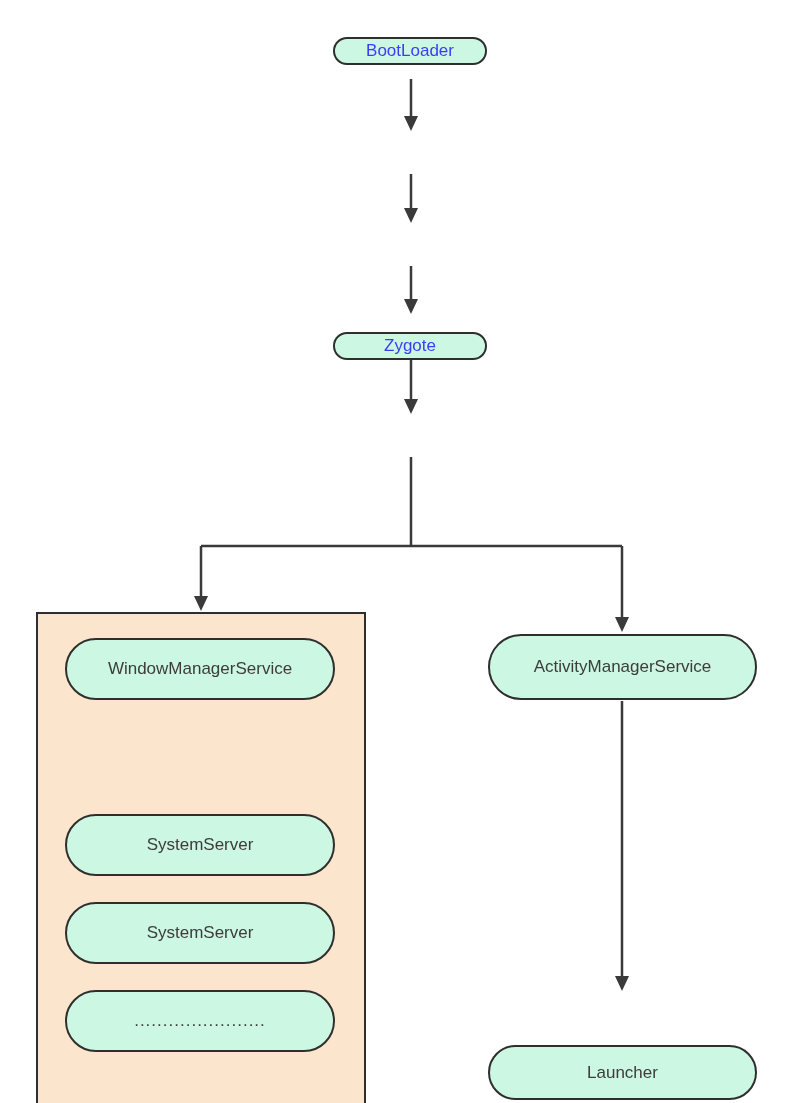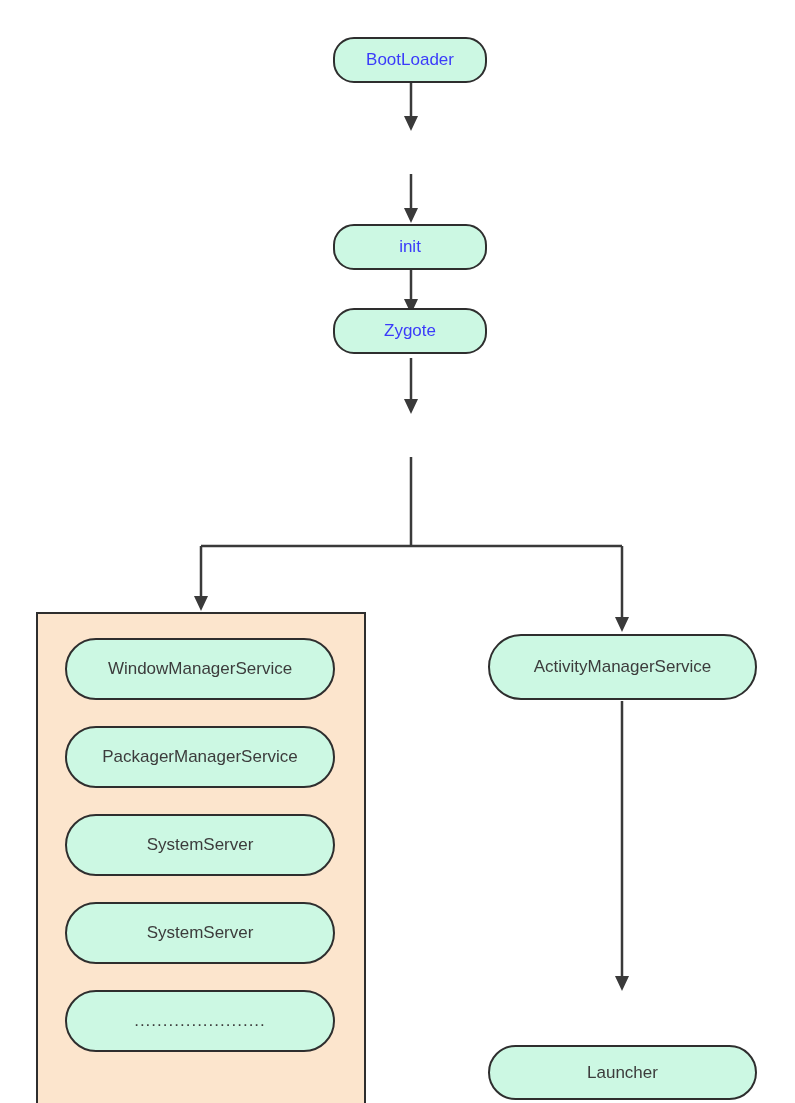"BootLoader" .node--chain { height: 46px -> 28px }
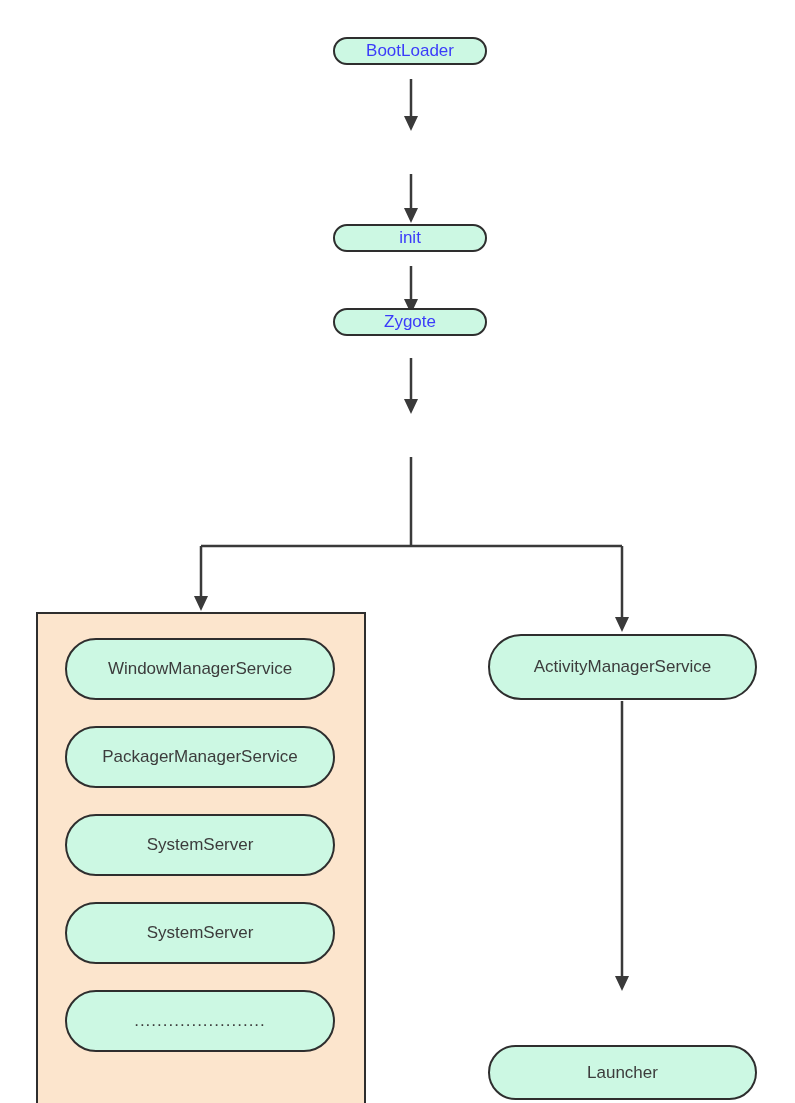"init" div.node { html: <div> <span>init</span> </div> -> none }
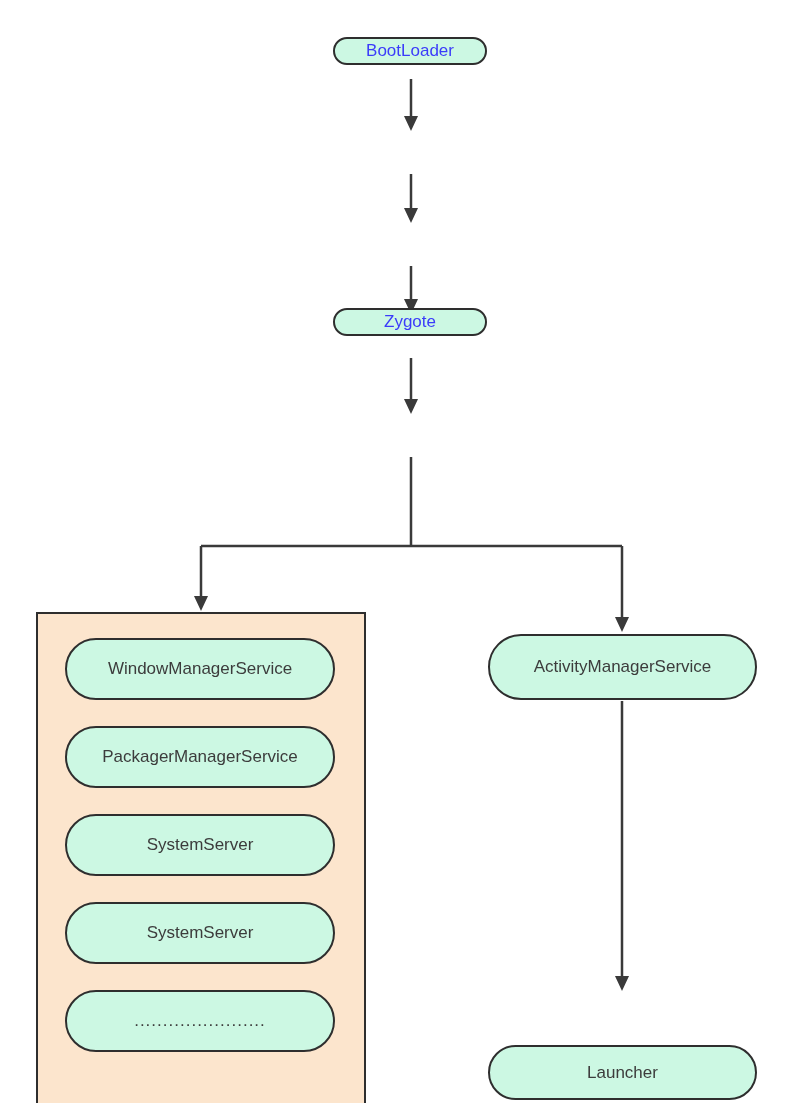"Zygote" div.node { top: 308px -> 332px }
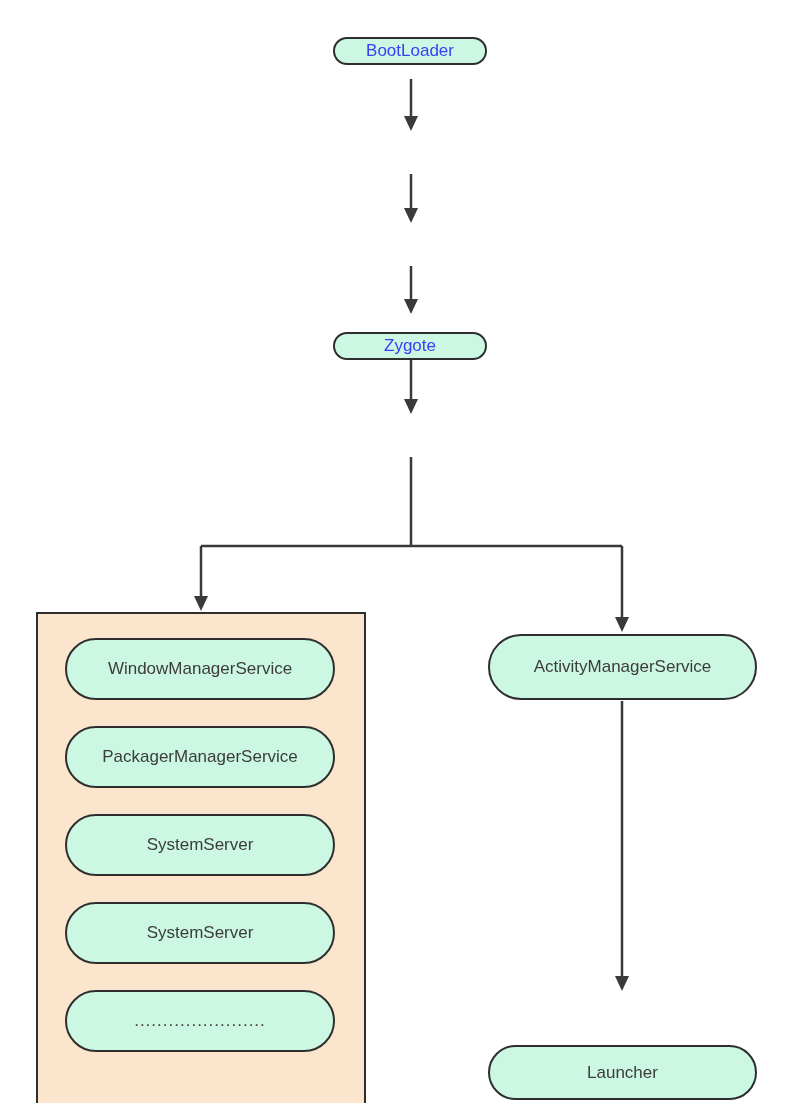"PackagerManagerService" div.node { html: <div> <span>PackagerManagerService</span> </div> -> none }
